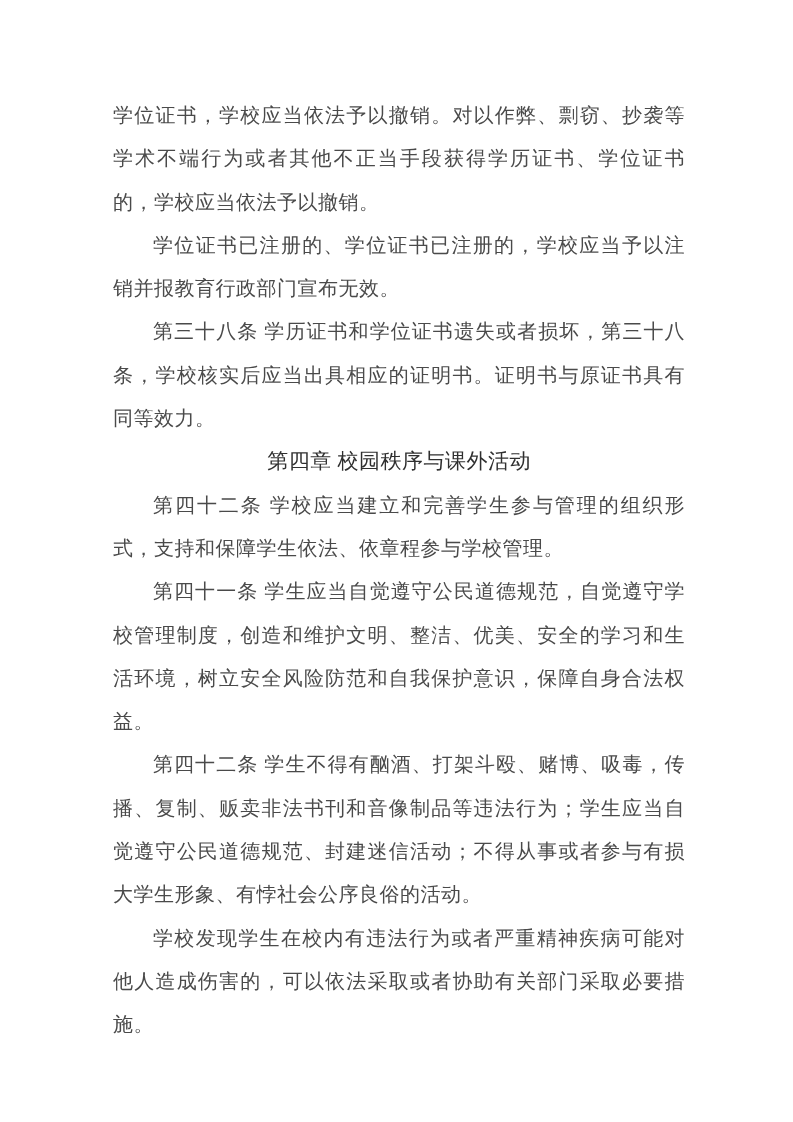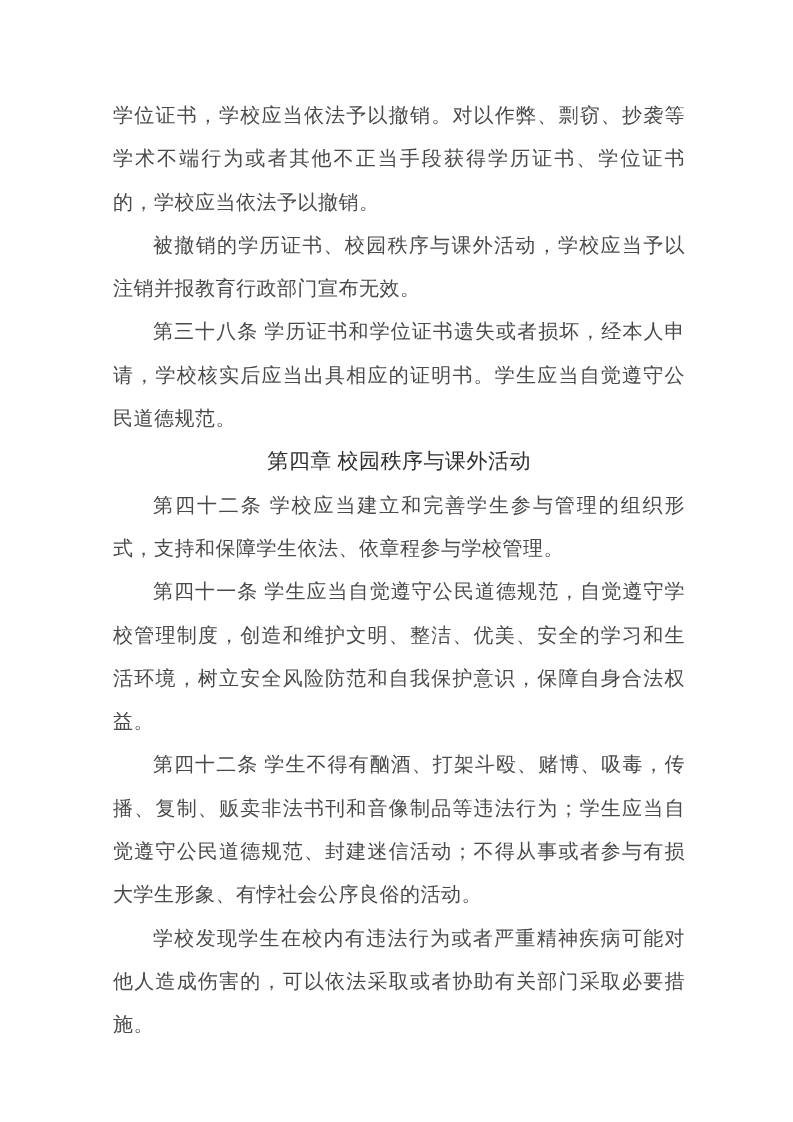"被撤销的学历证书、校园秩序与课外活动，学校应当予以注销并报教育行政部门宣布无效。" p.body { text: 被撤销的学历证书、校园秩序与课外活动 -> 学位证书已注册的、学位证书已注册的 }
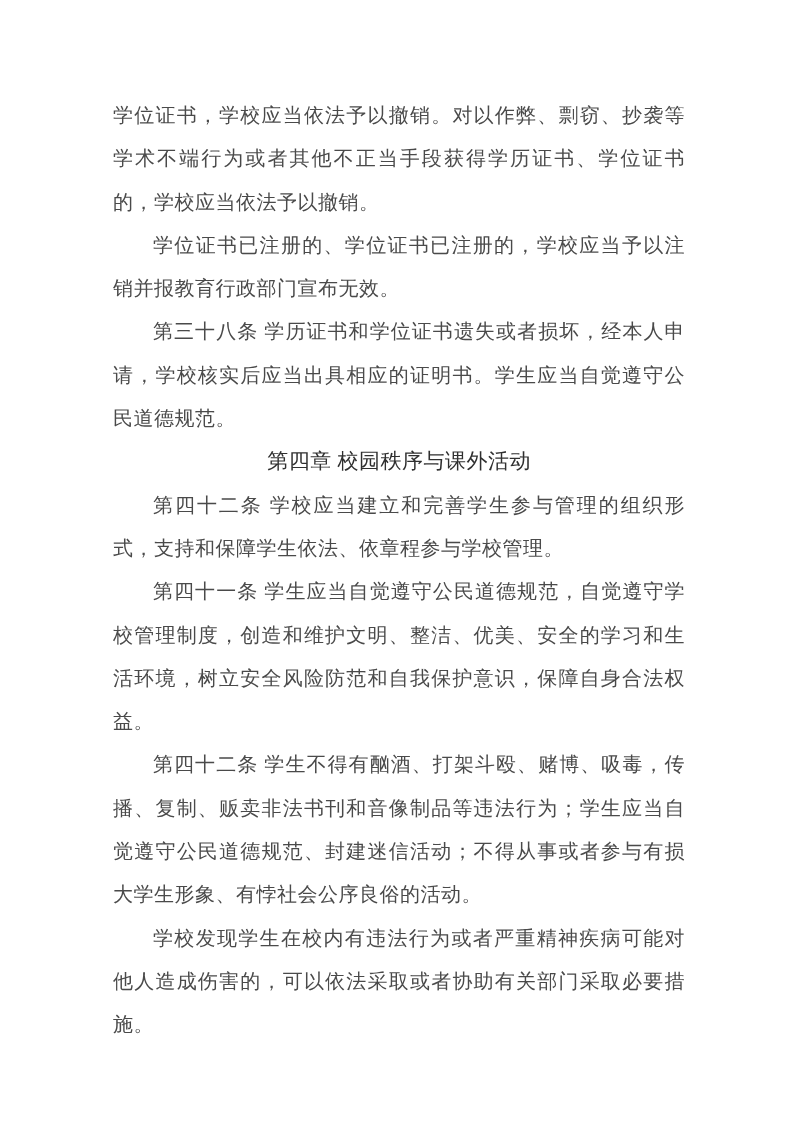"第三十八条" p.body { text: 经本人申请，学校核实后应当出具相应的证明书。学生应当自觉遵守公民道德规范 -> 第三十八条，学校核实后应当出具相应的证明书。证明书与原证书具有同等效力 }
